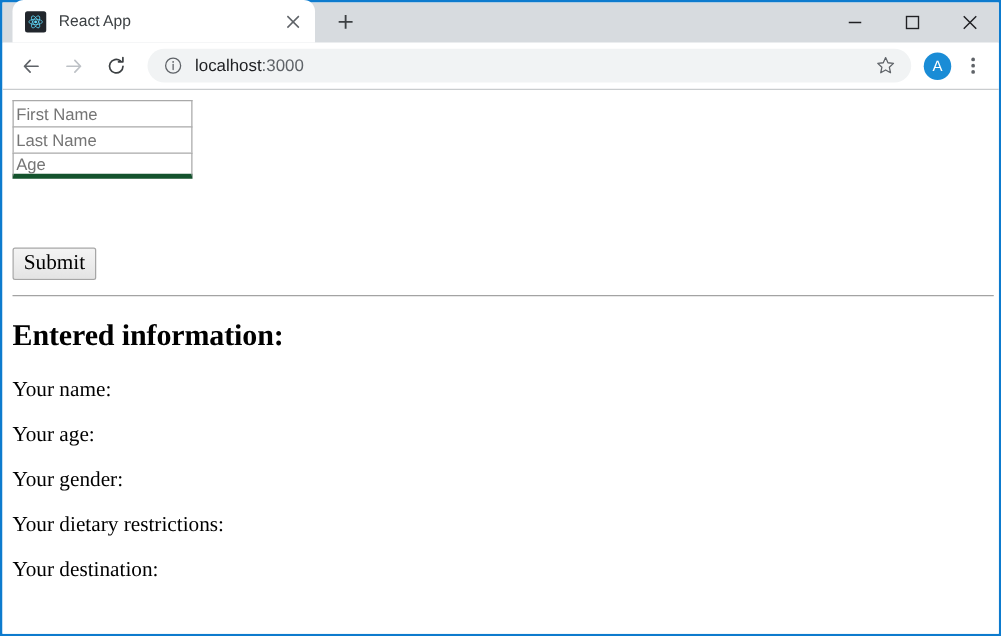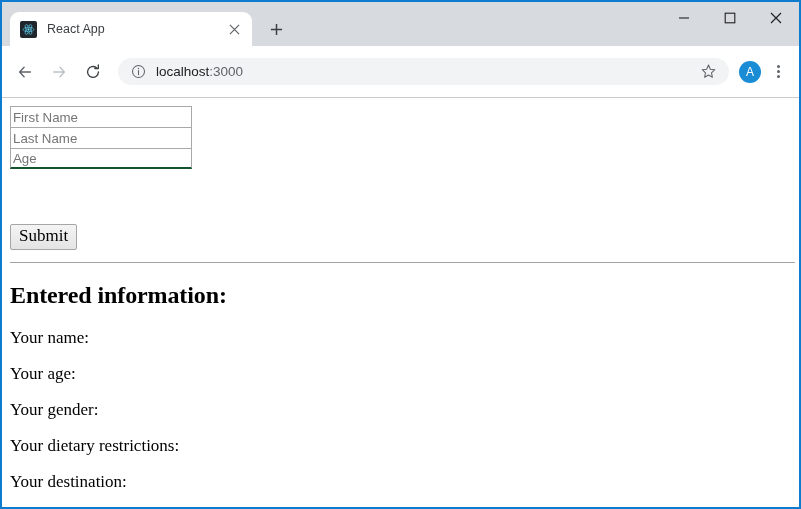"React App" .tab-strip { height: 44px -> 32px }
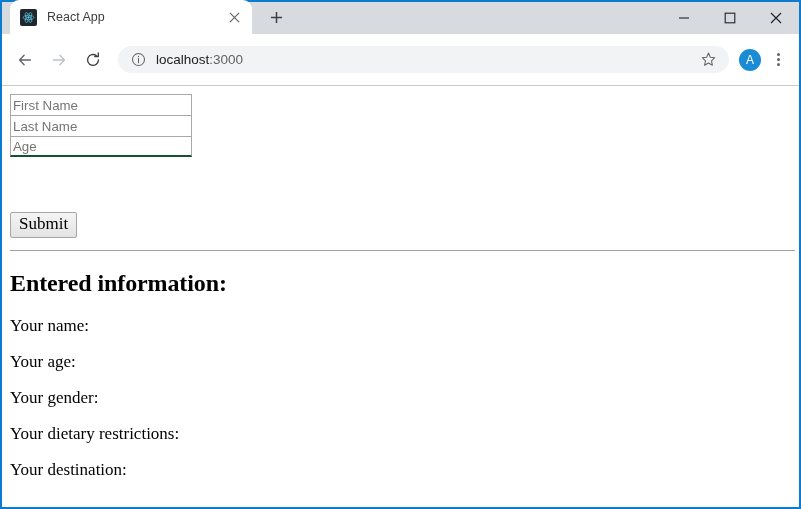"localhost:3000" .toolbar { height: 52px -> 38px }
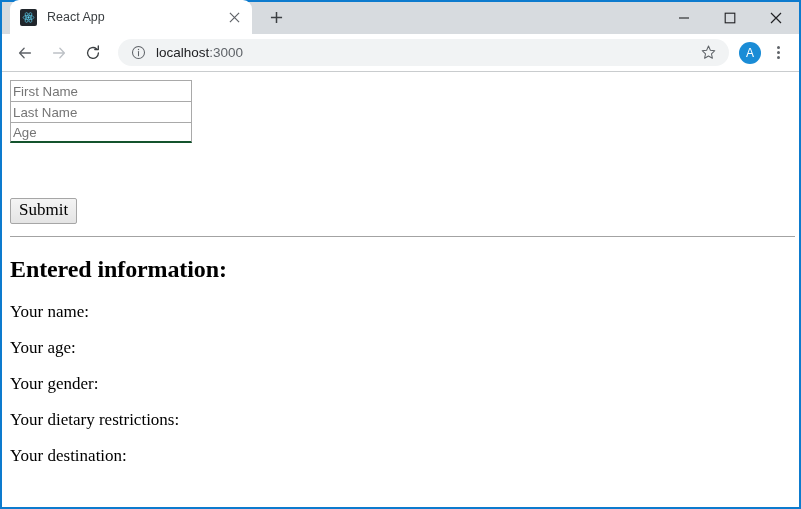"First Name" .text-input { width: 182px -> 144px }
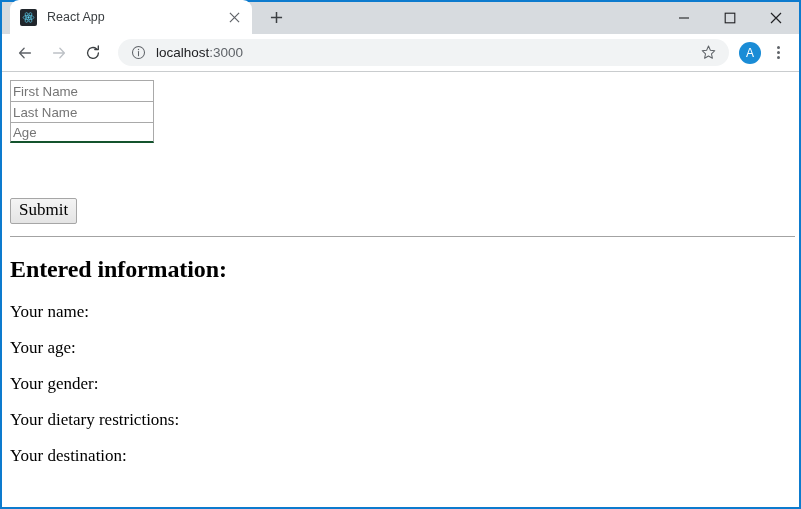"Age" .text-input:last-of-type { border-bottom: 2px solid #14532d -> 4px solid #14532d }
